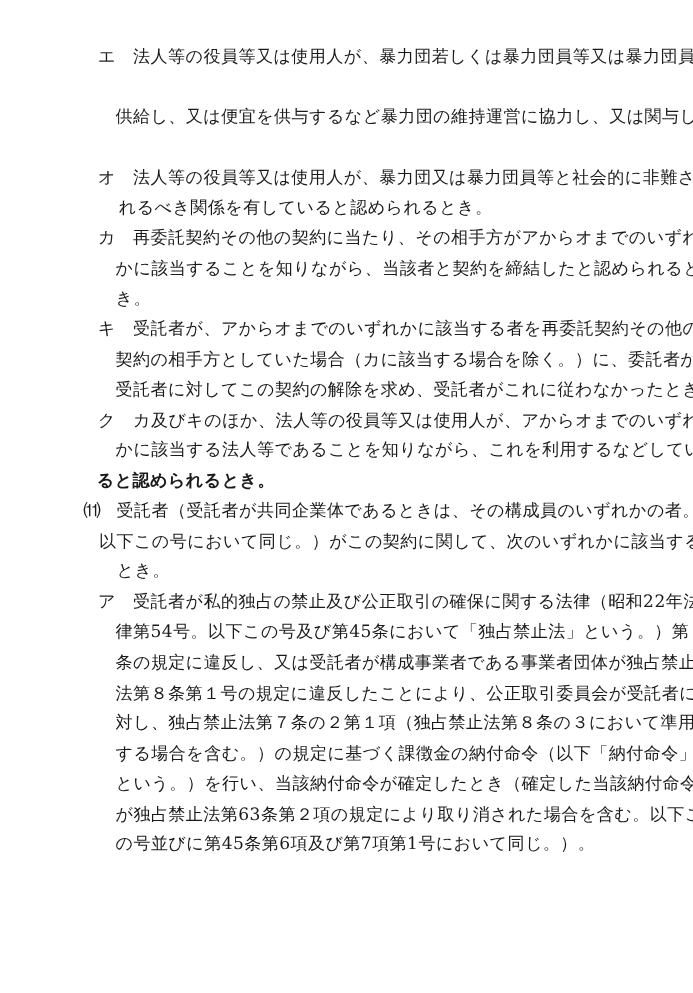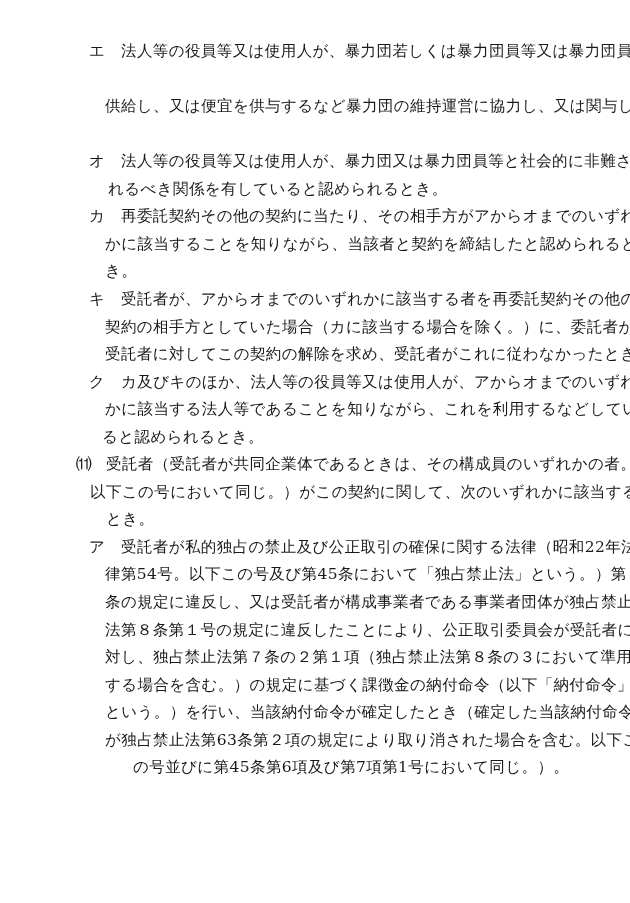"ると認められるとき。" div.line { font-weight: none -> bold; left: 102px -> 88px }
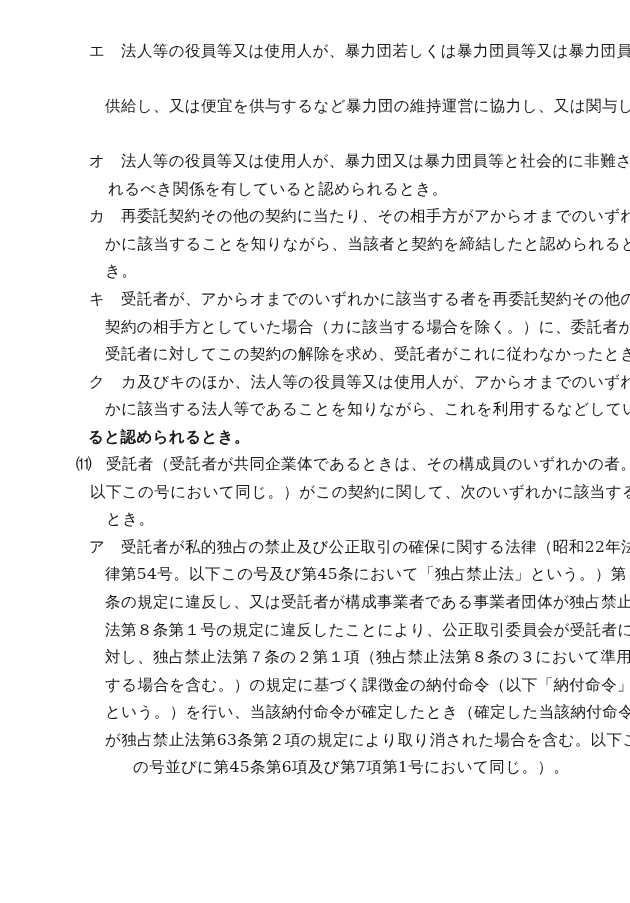"の号並びに第45条第6項及び第7項第1号において同じ。）。" div.line { margin-left: 28px -> none }
